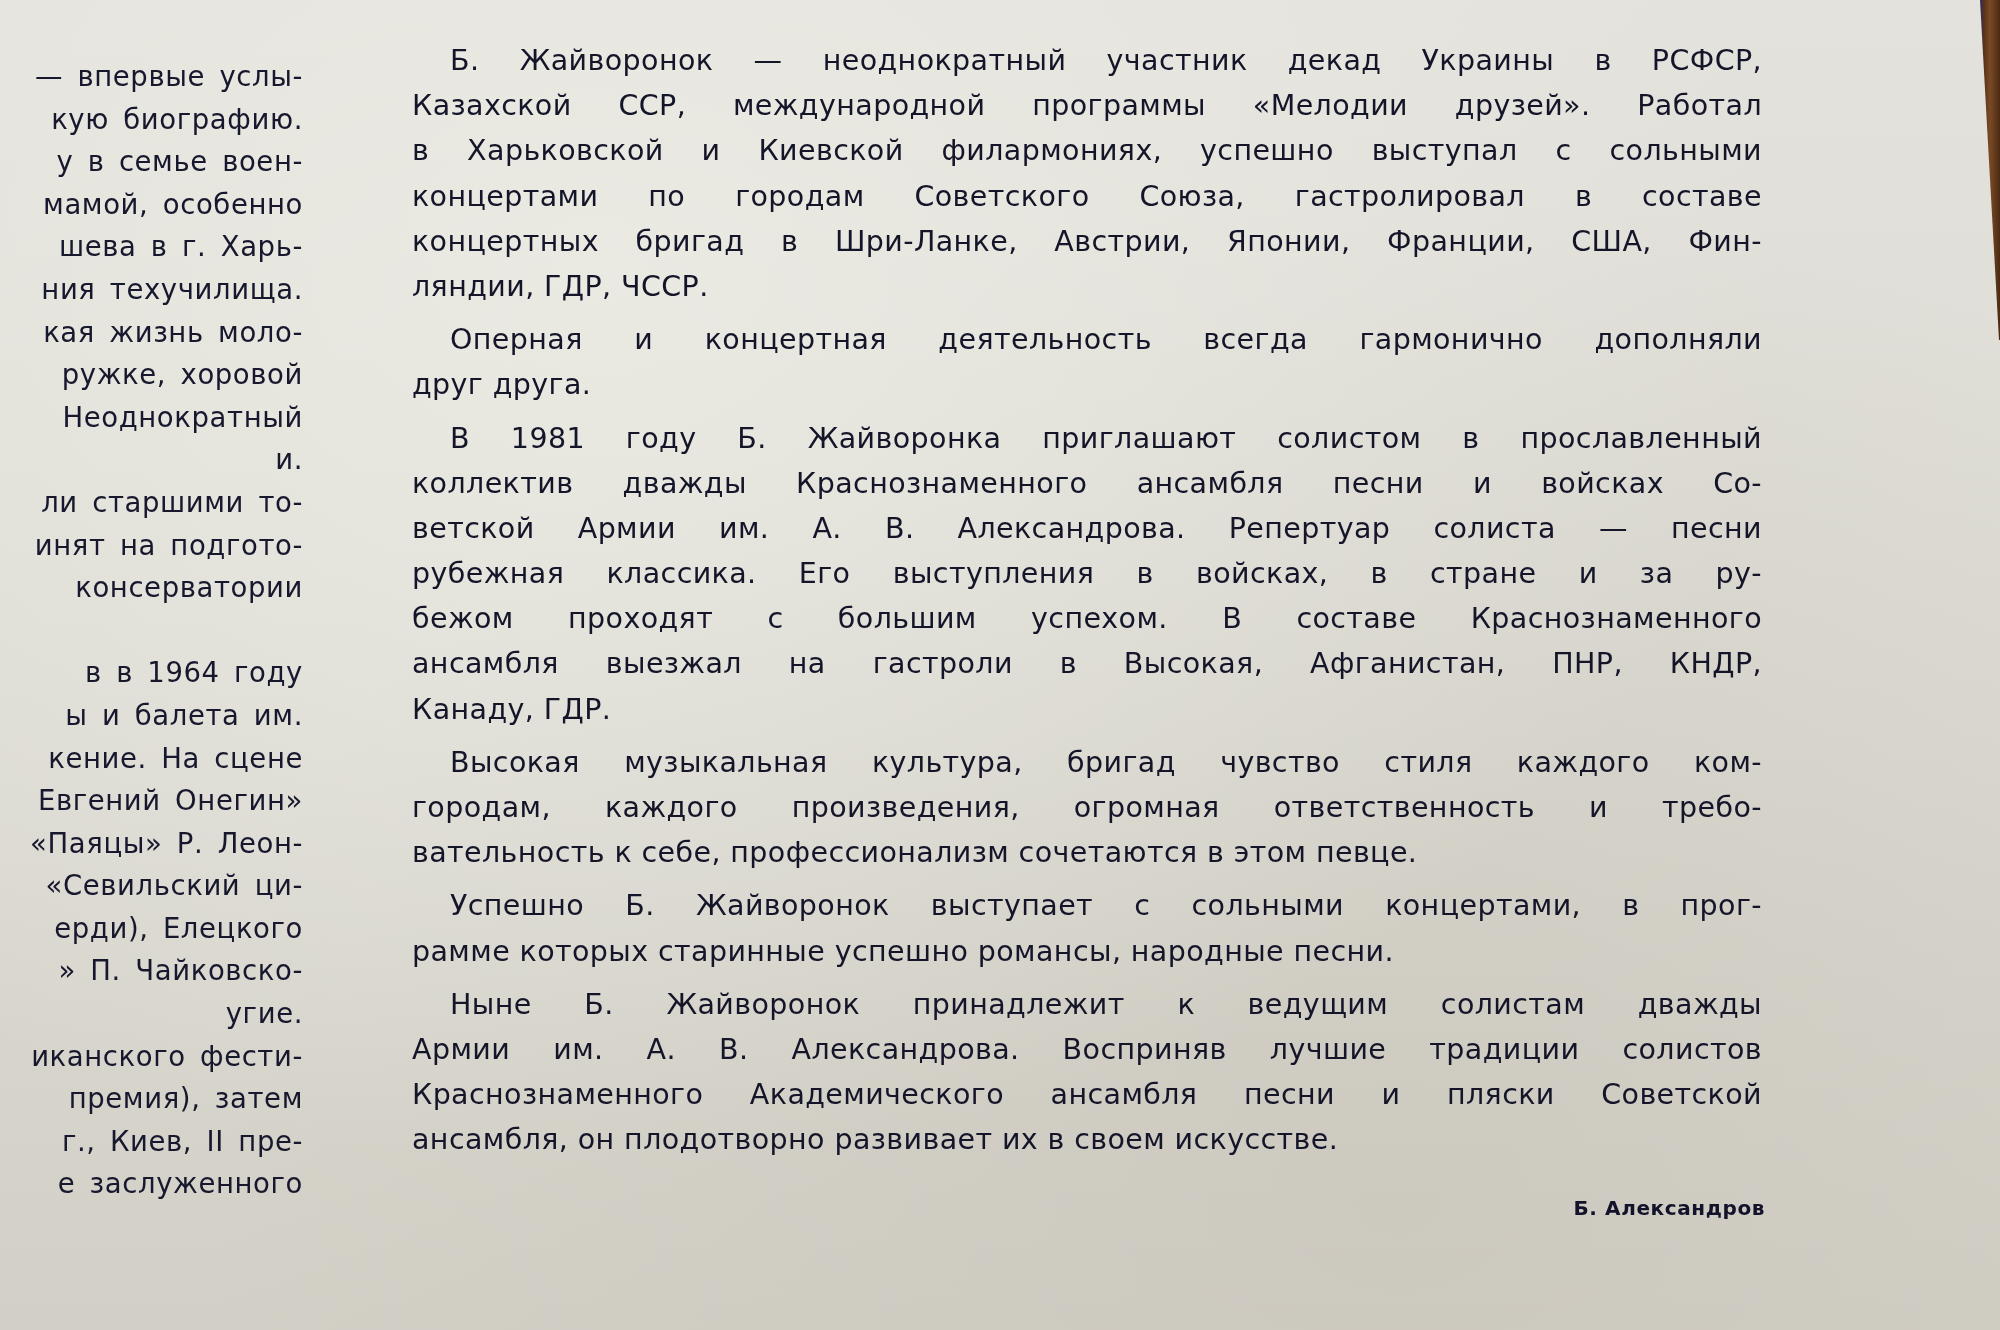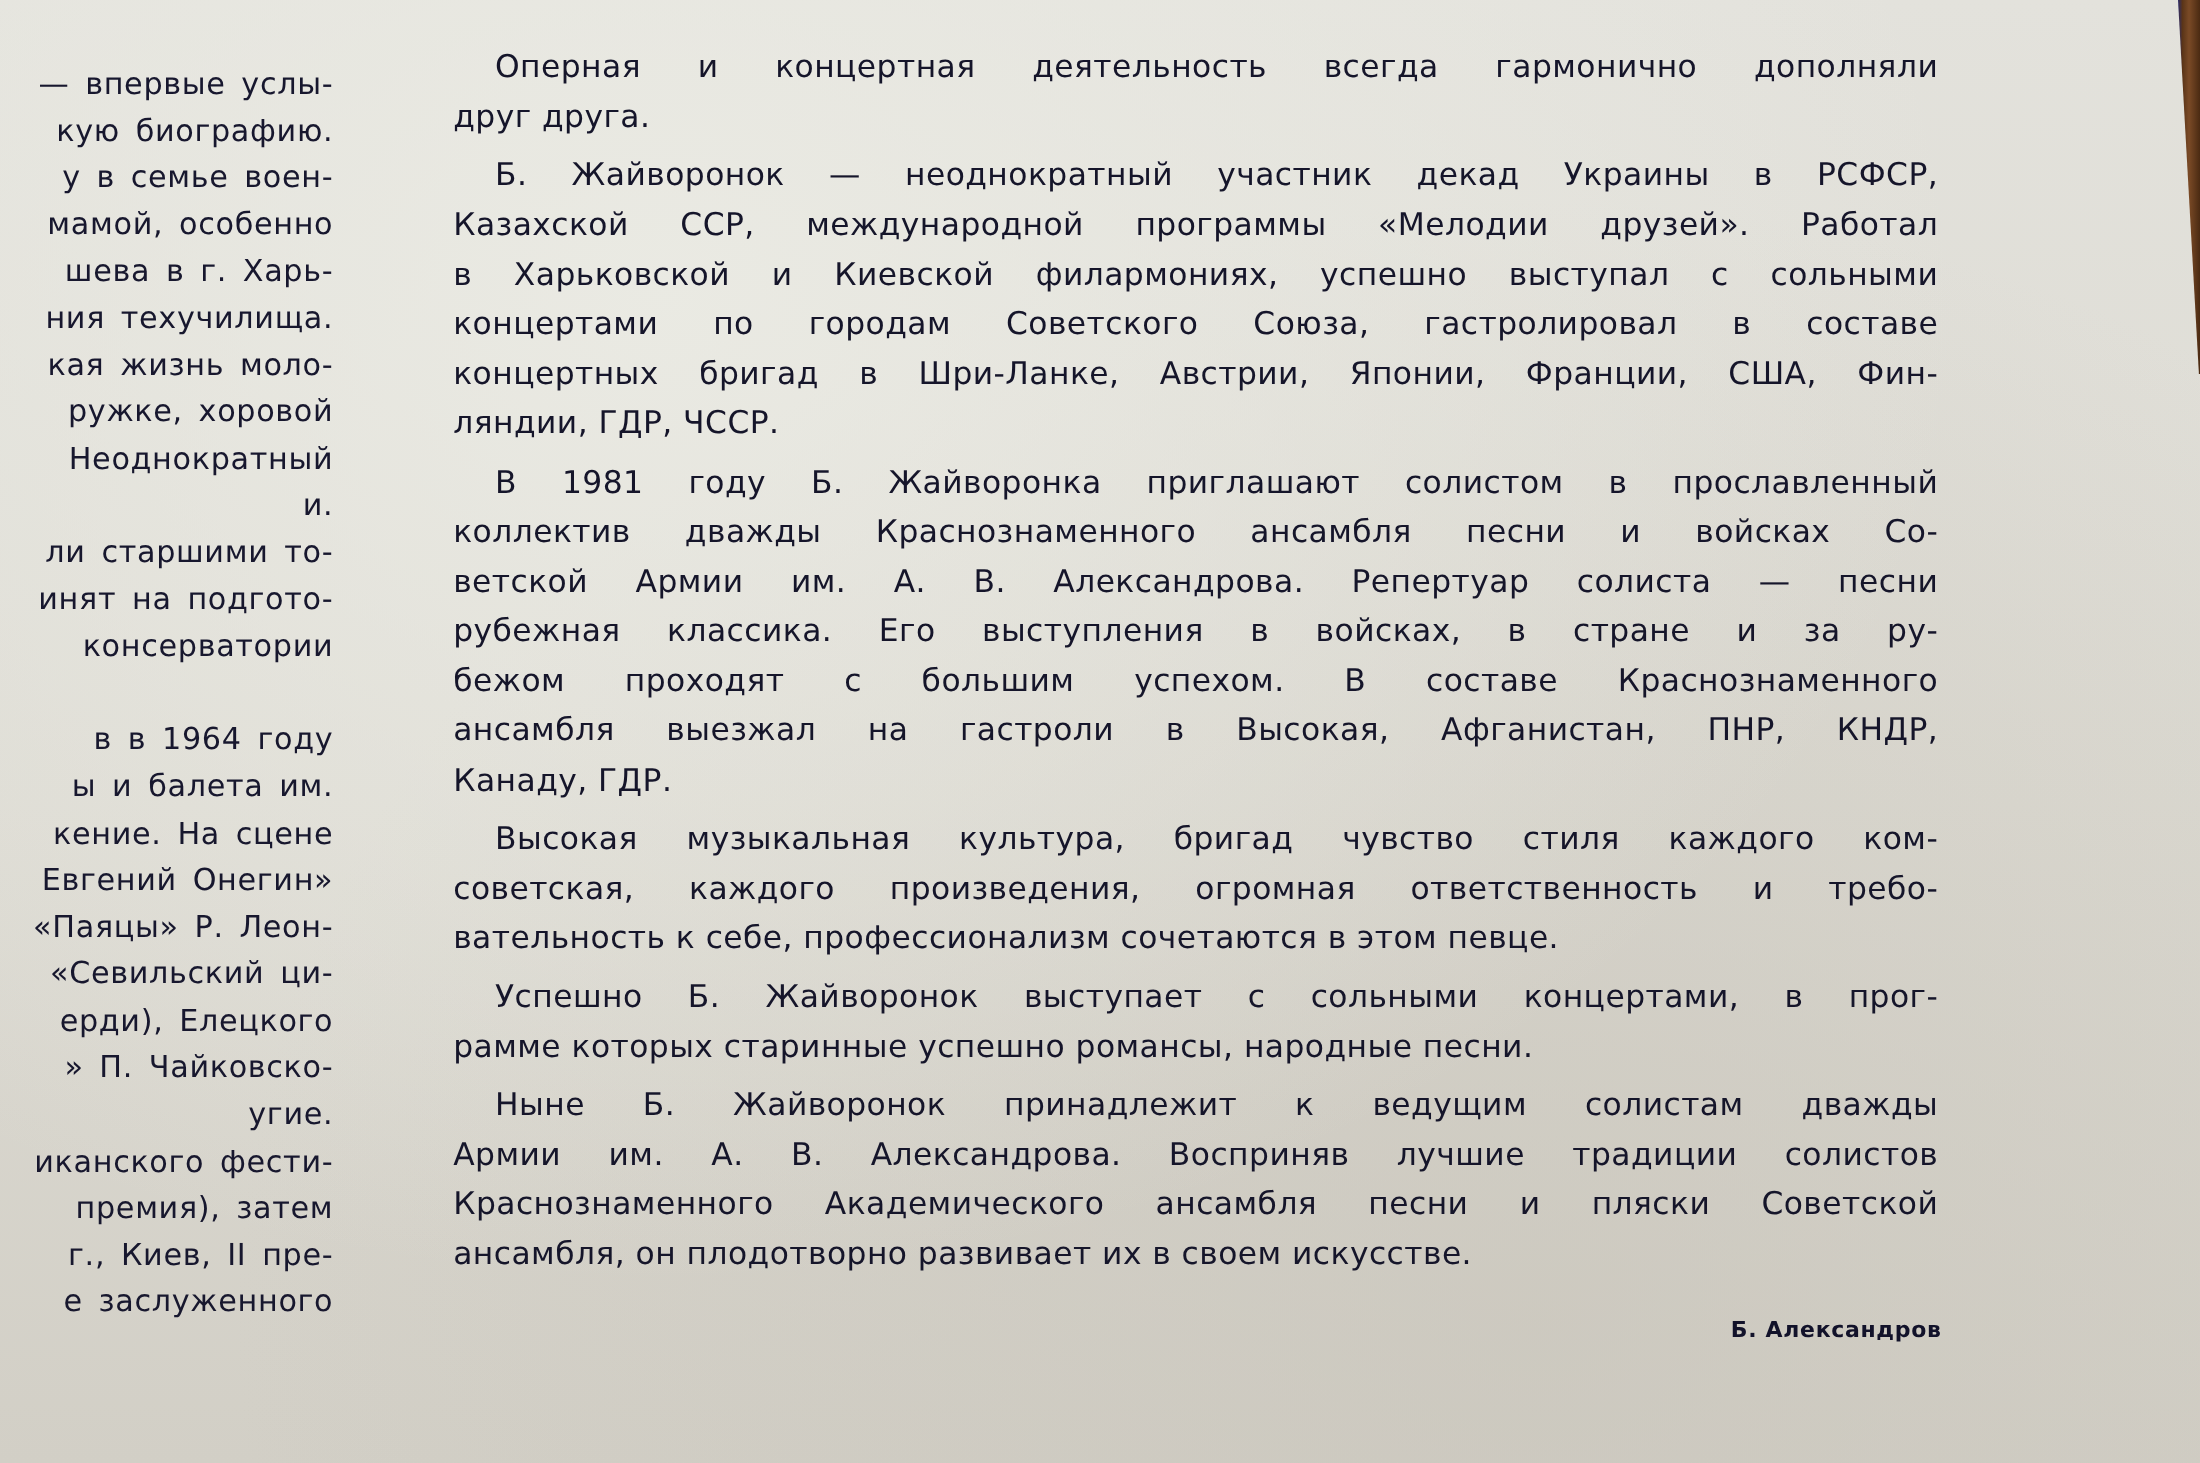"Оперная и концертная деятельность всегда" div.para { order: before "Б. Жайворонок — неоднократный участник" -> after "Б. Жайворонок — неоднократный участник" }
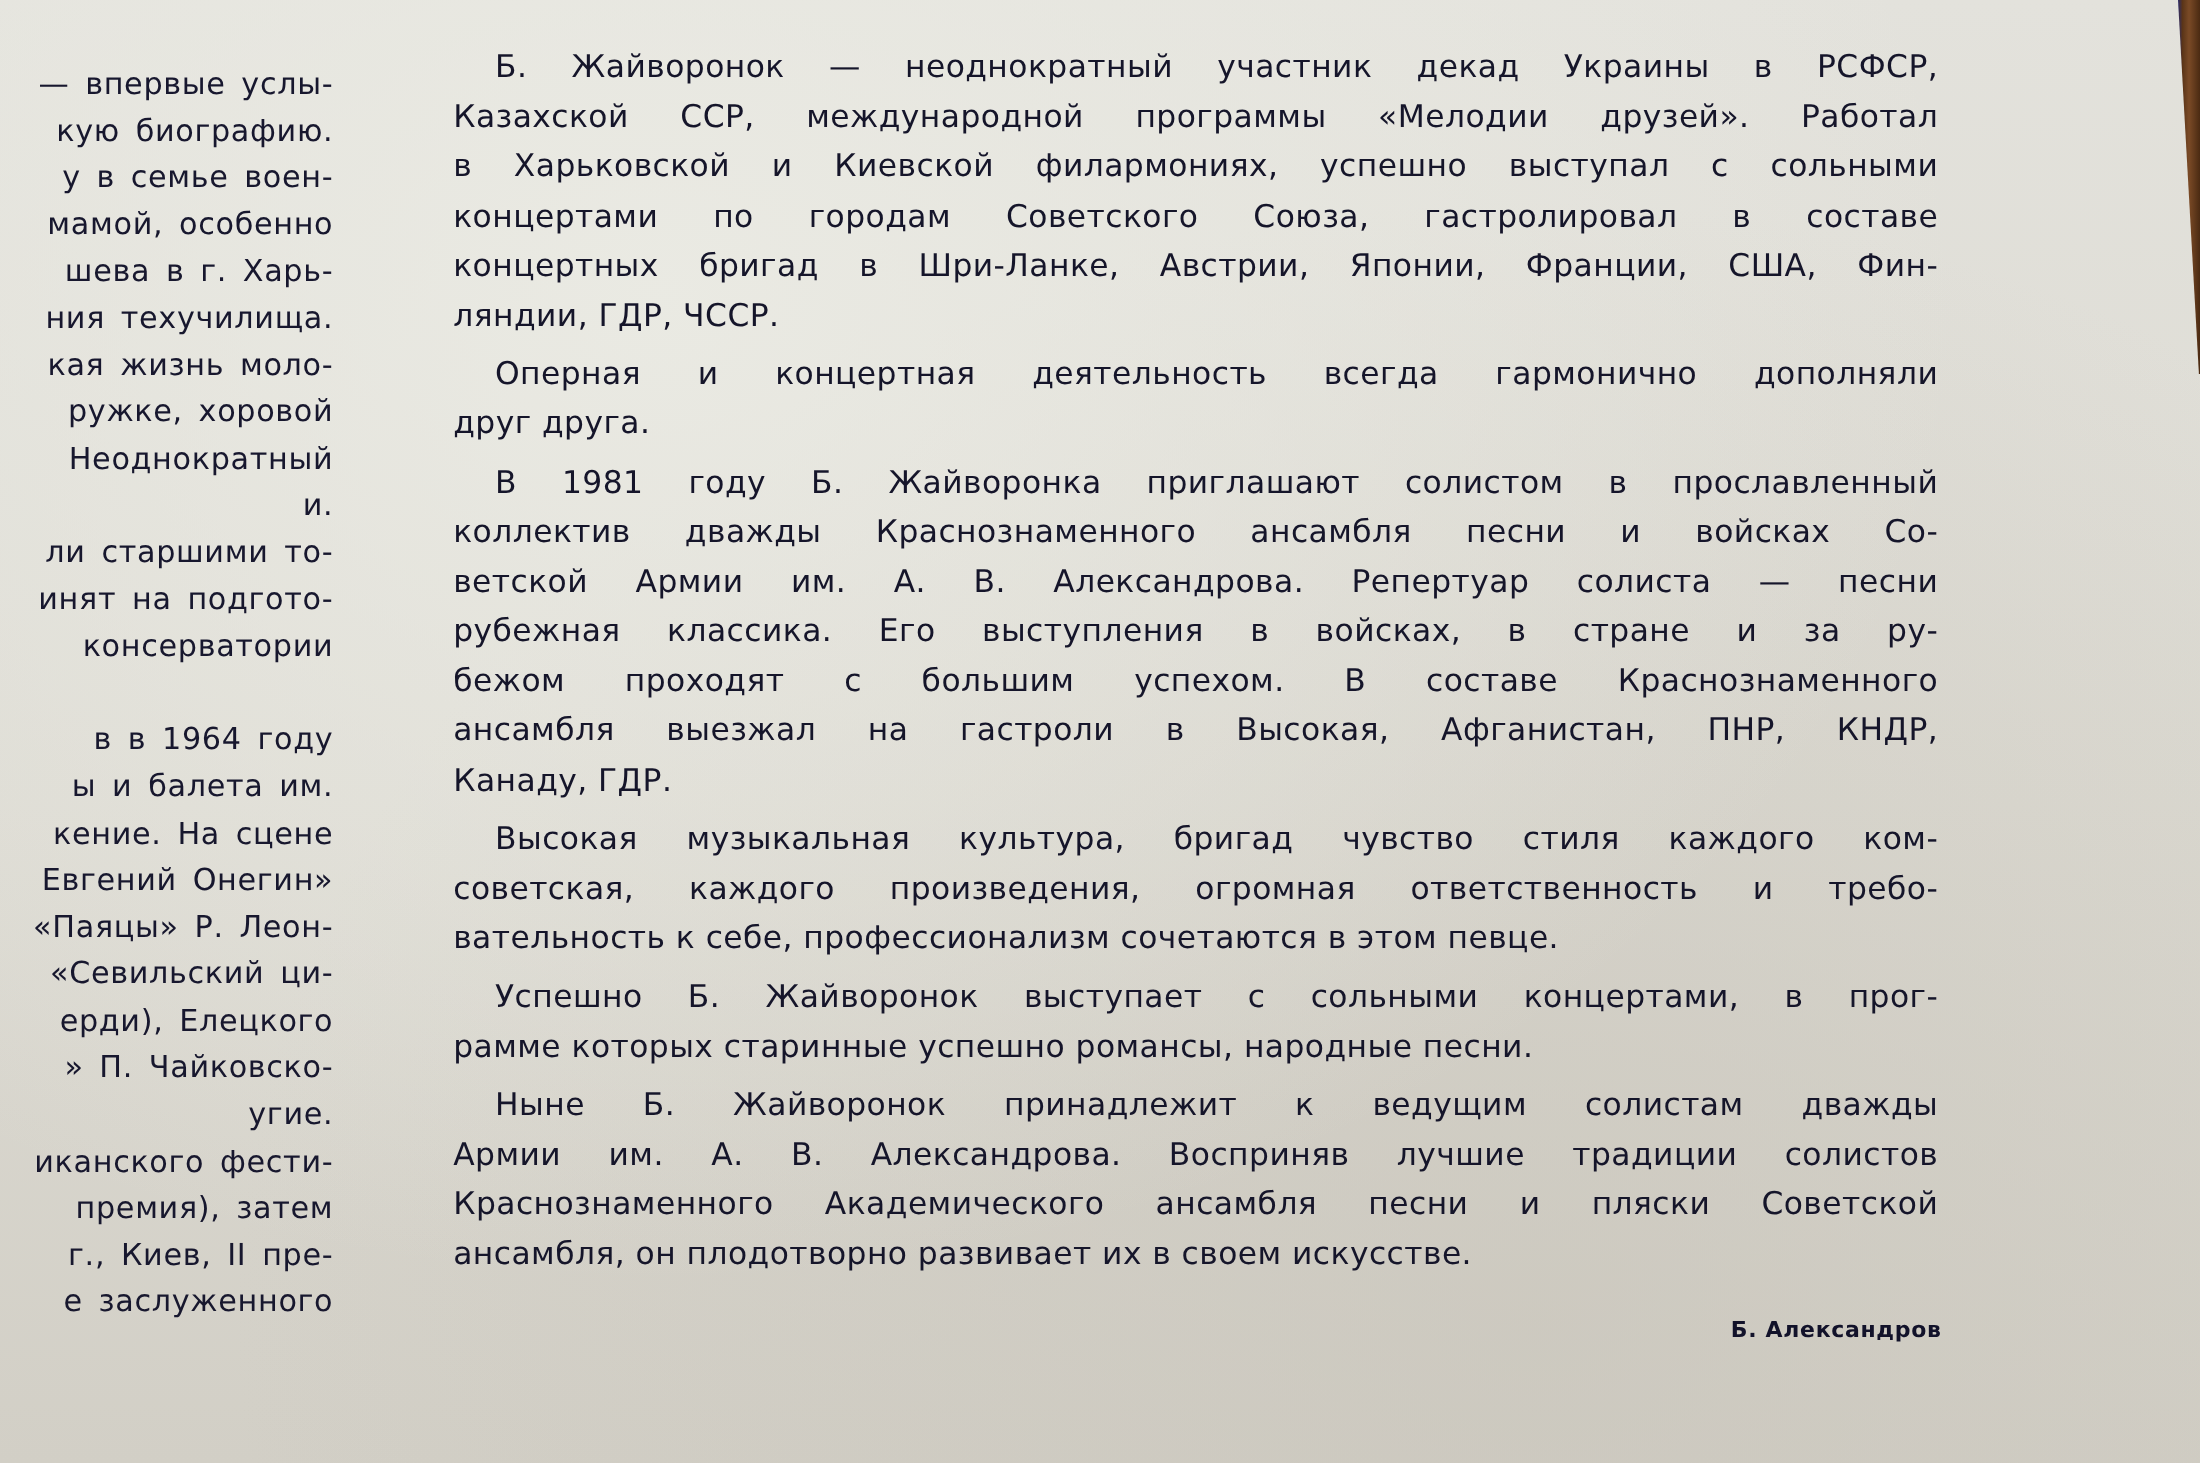"советская, каждого произведения," div.ln { text: советская -> городам }
